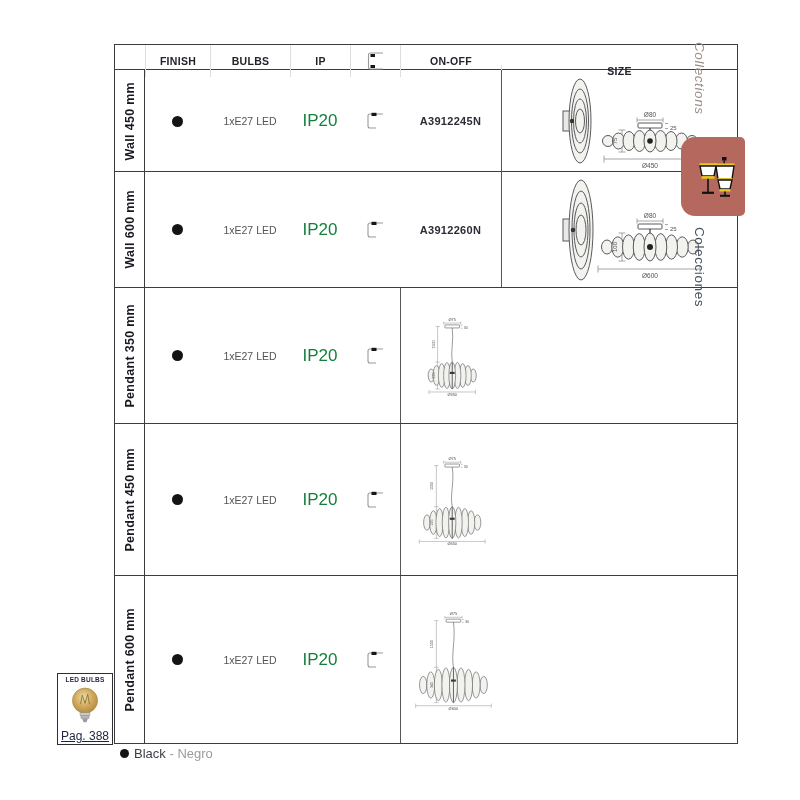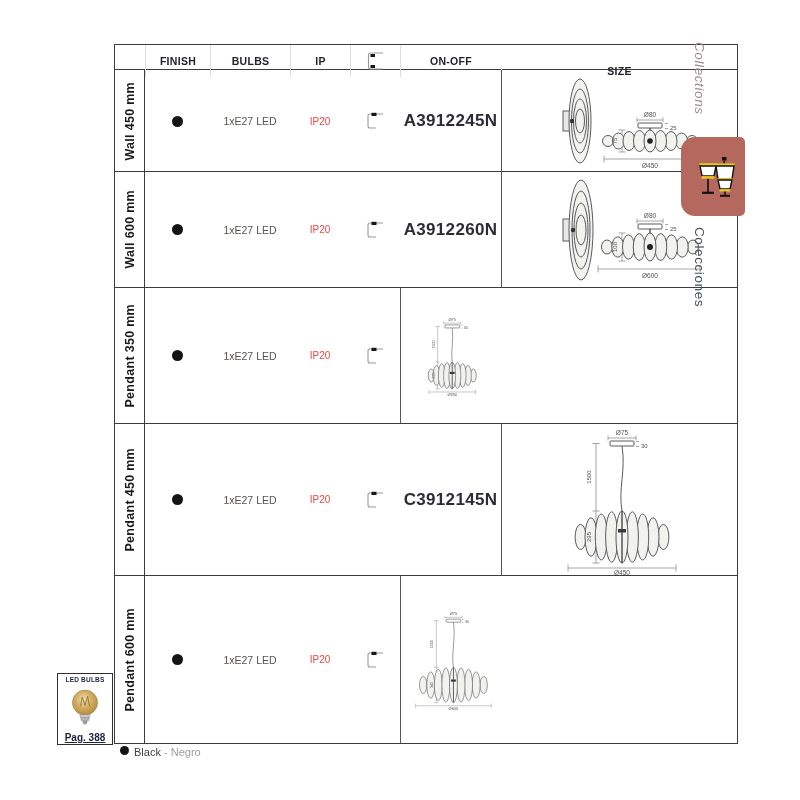"IP20" .ip-txt { color: #ef4444 -> #15803d; font-size: 10px -> 17px }
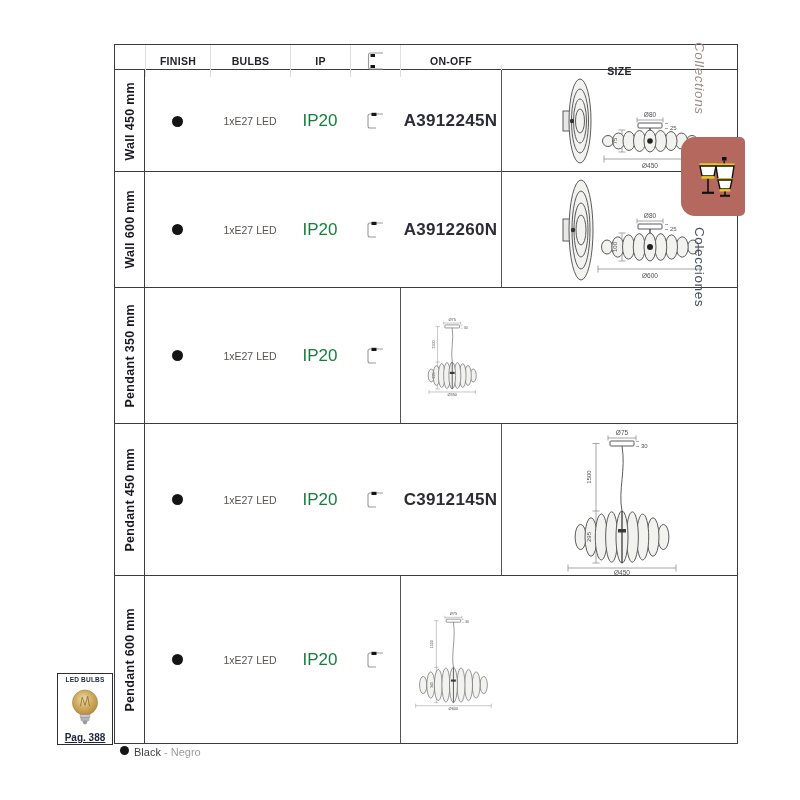"A3912245N" .code-txt { font-size: 17px -> 11px }
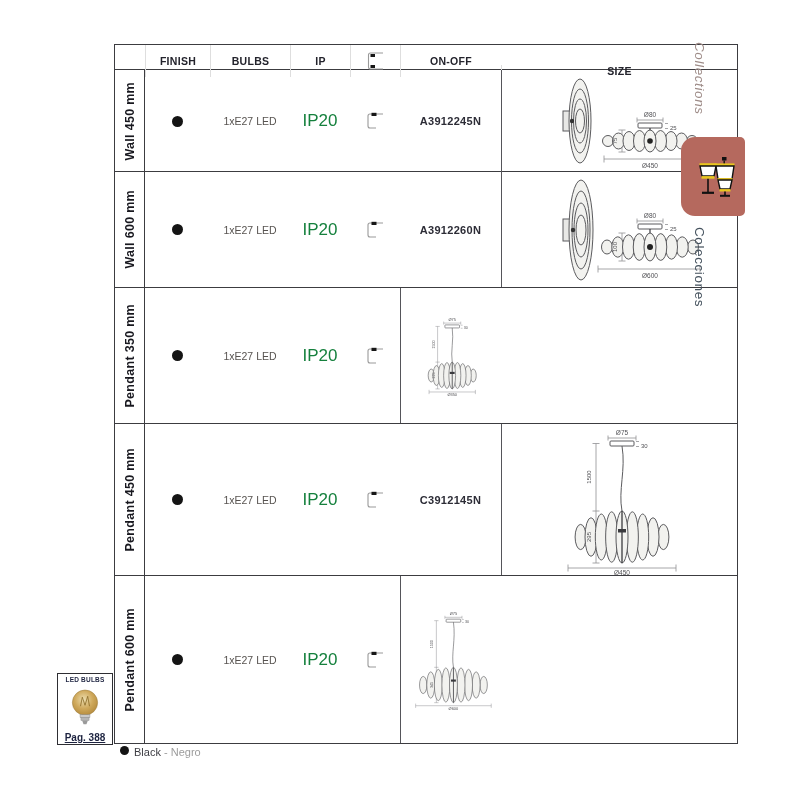"C3912145N" div.cell { html: <div>C3912145N</div> -> none }
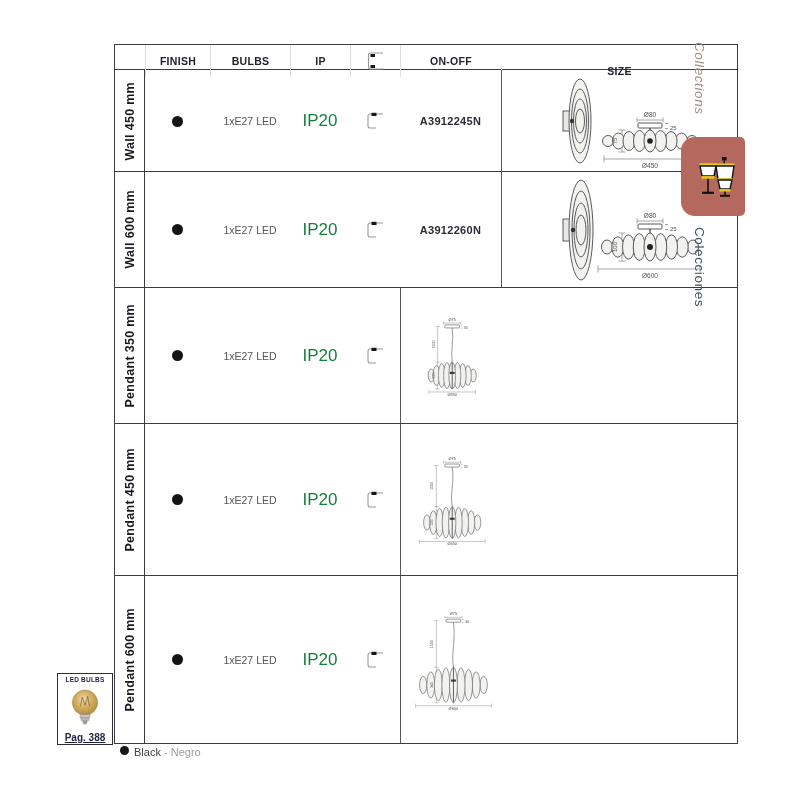"Pag. 388" .led-page { font-size: 10px -> 12px; font-weight: bold -> none }
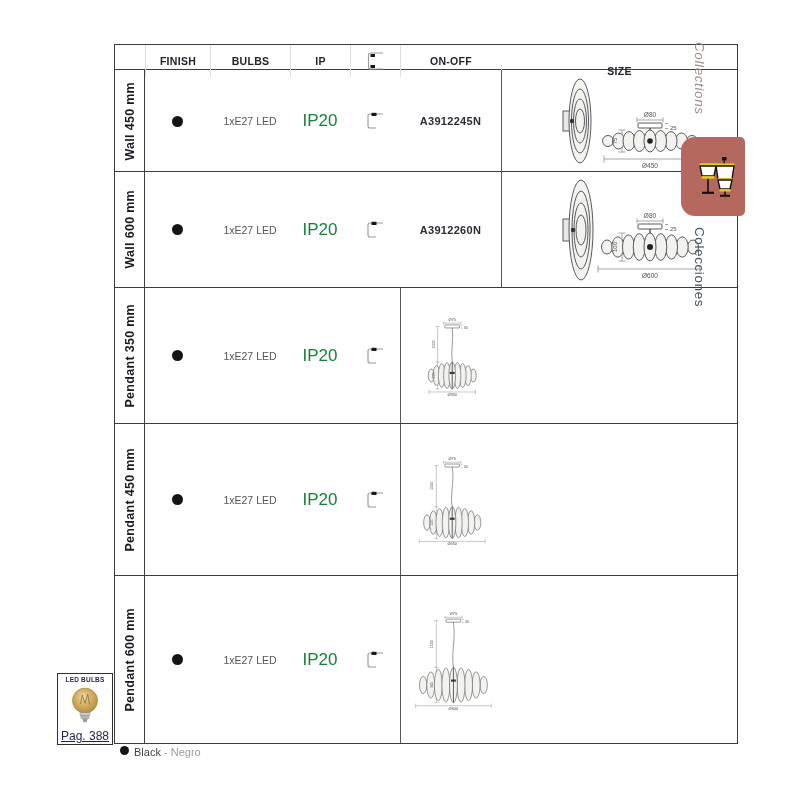"Black - Negro" .legend { align-items: flex-start -> center; font-size: 11px -> 13px }
